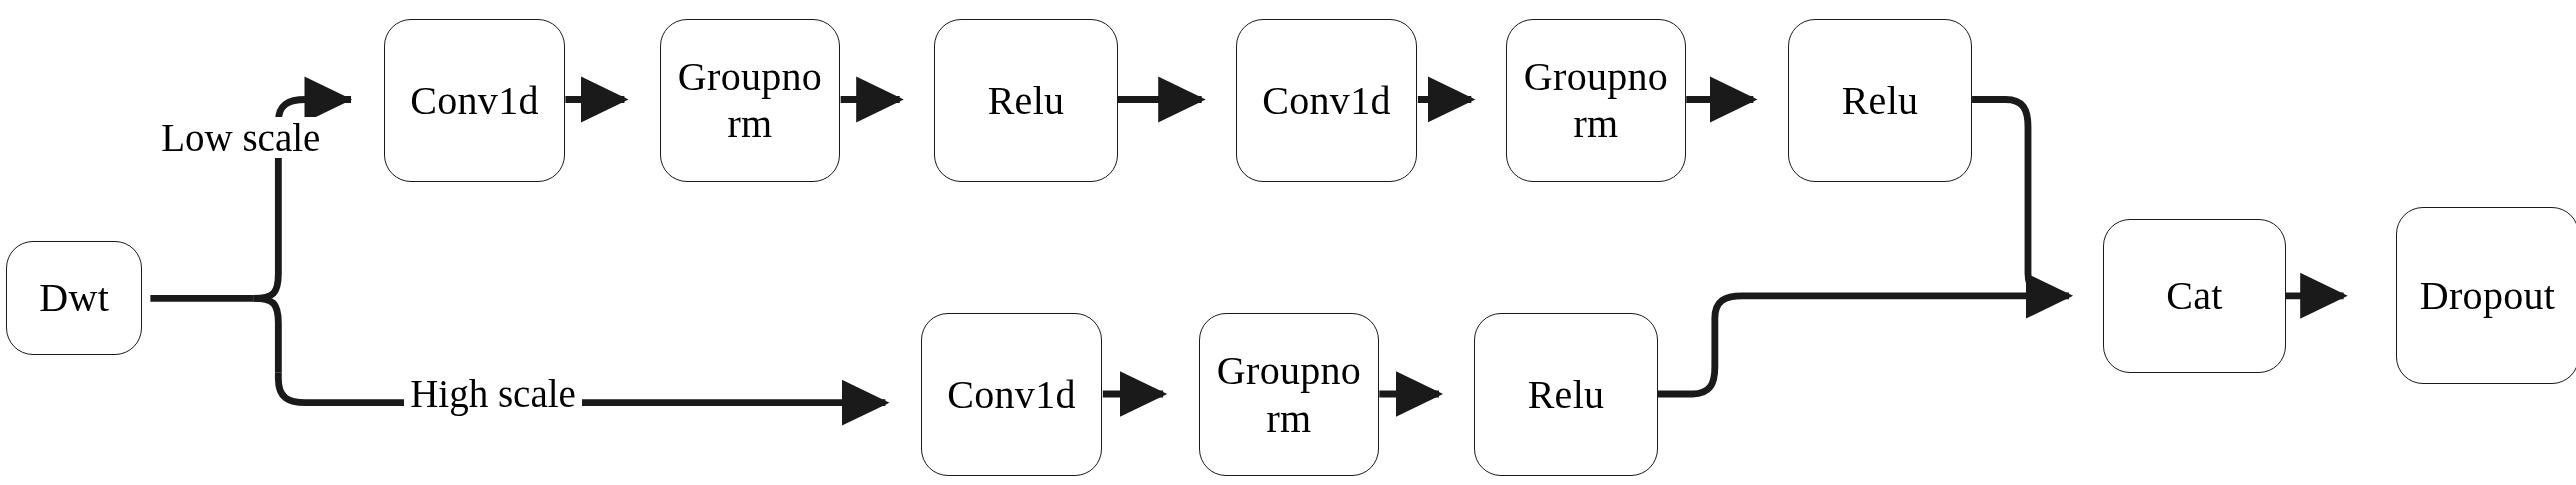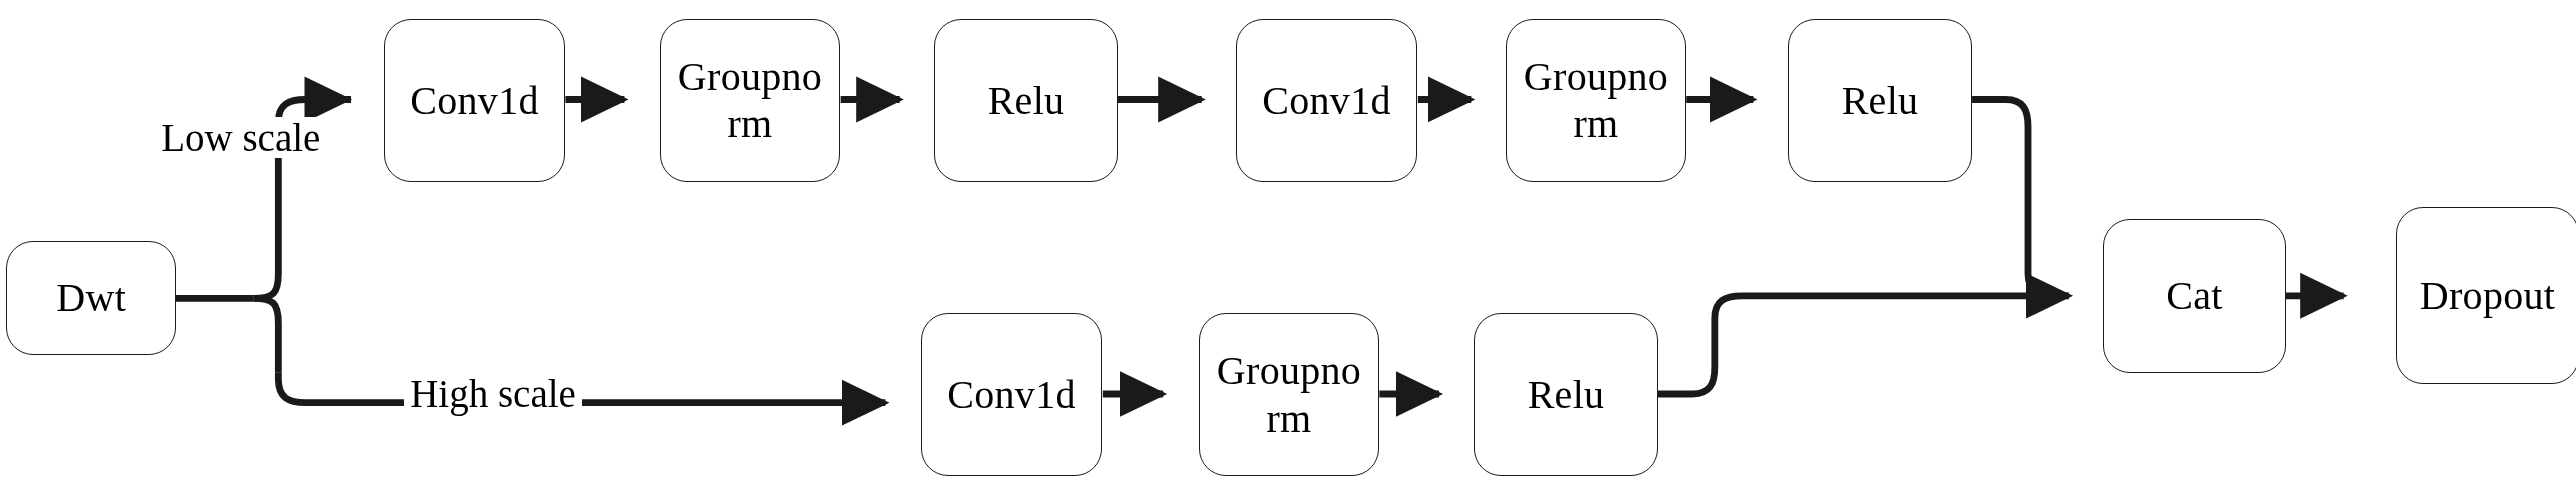"Dwt" div.node { width: 170px -> 136px }
